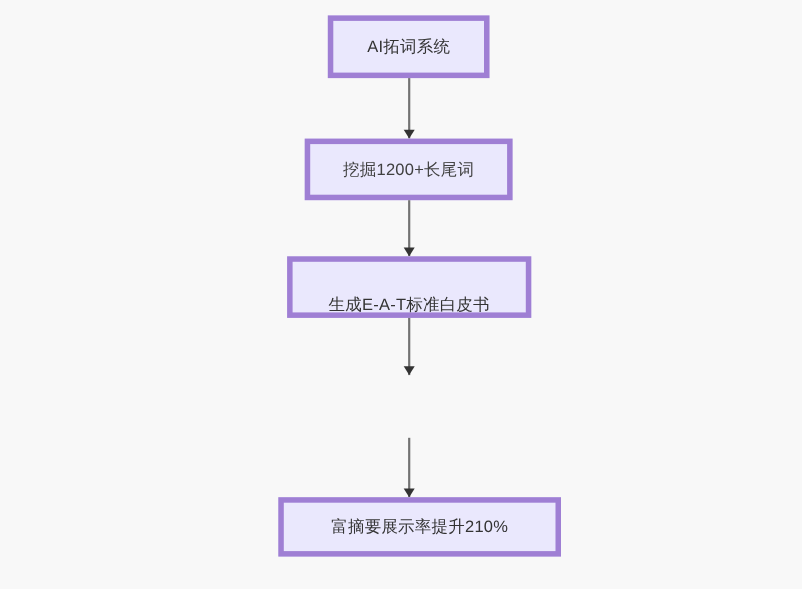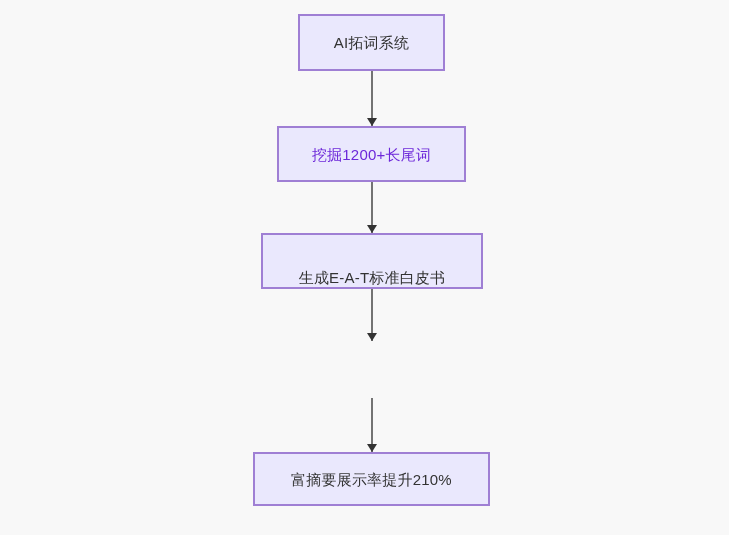"AI拓词系统" .node { border: 2px solid #8b5cf6 -> 5px solid #8b5cf6 }
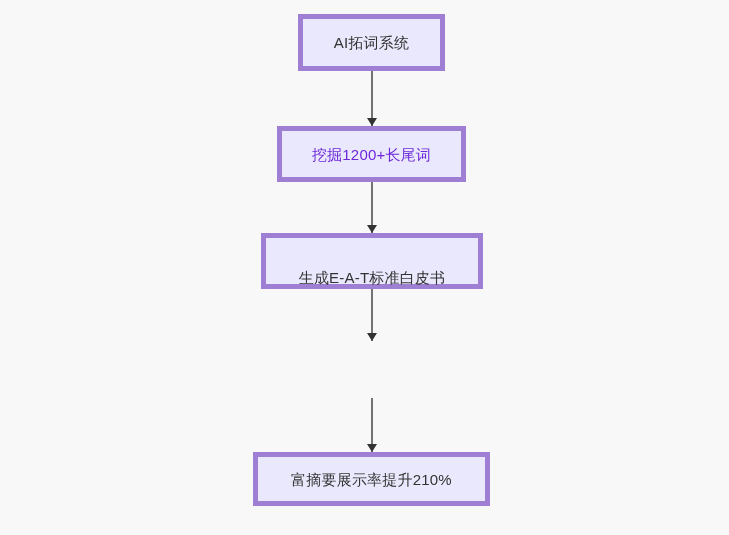"挖掘1200+长尾词" span.node-label { color: #6d28d9 -> #404040 }
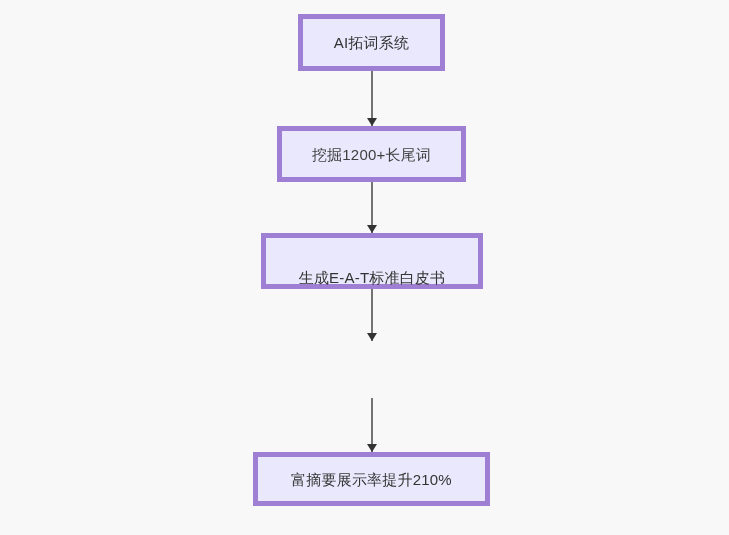"富摘要展示率提升210%" div.node { width: 237px -> 257px }
